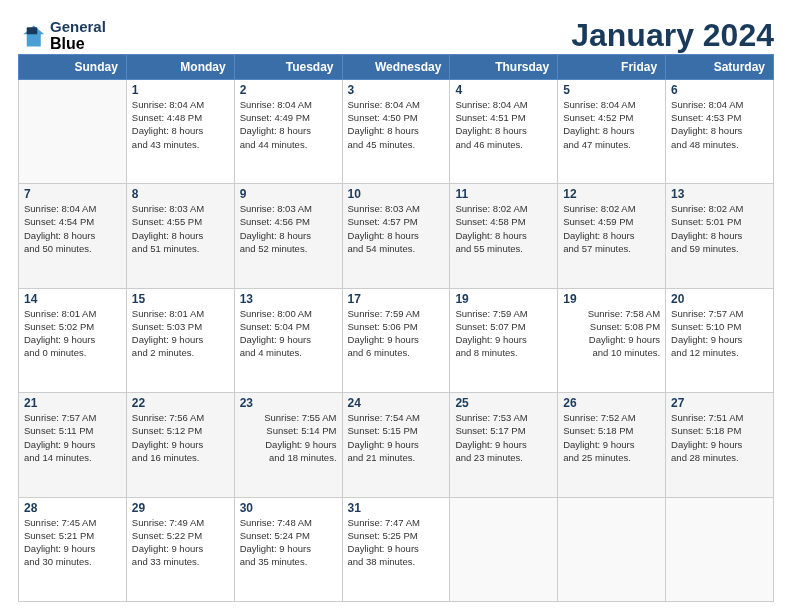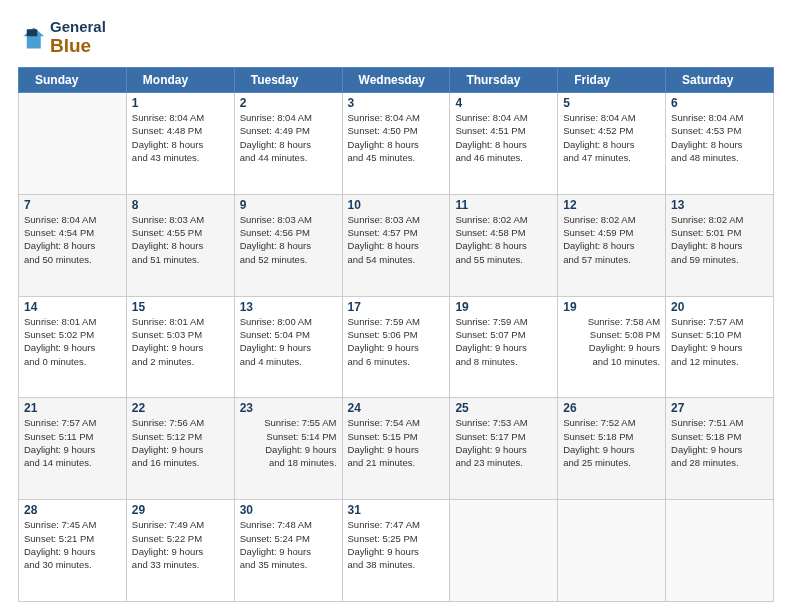"General" .header { margin-bottom: 10px -> none }
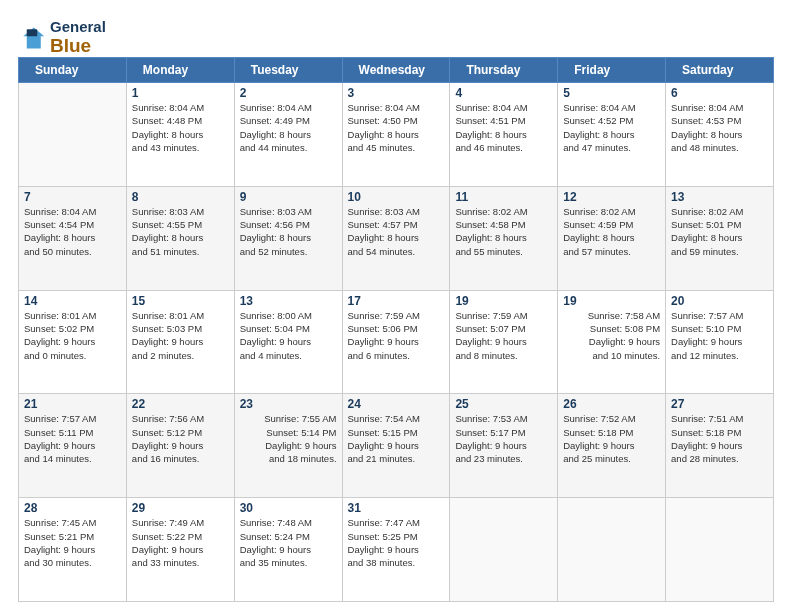"Blue" div { color: #a16207 -> #000000; font-size: 19px -> 16px }
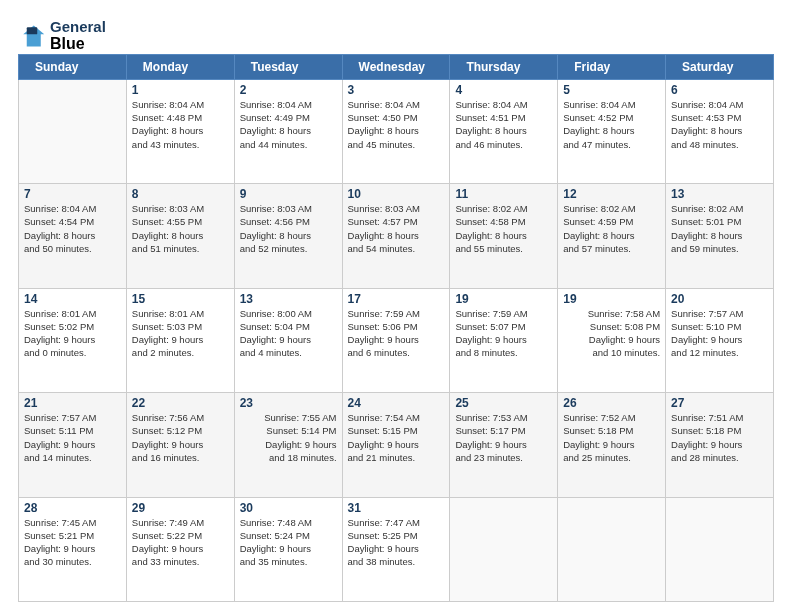"January 2024" div.main-title { html: none -> <div>January 2024</div> }
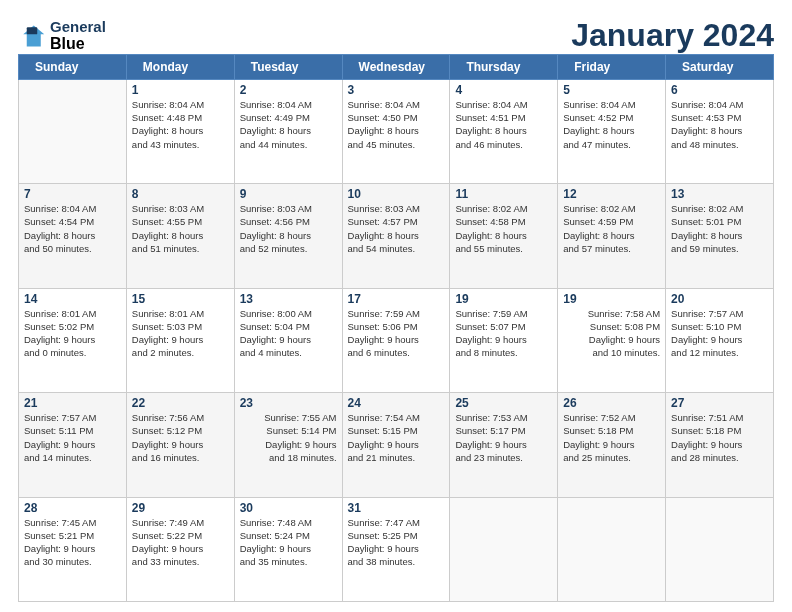"Sunday" .calendar-table th { padding: 5px 16px -> 5px 8px; text-align: left -> right }
